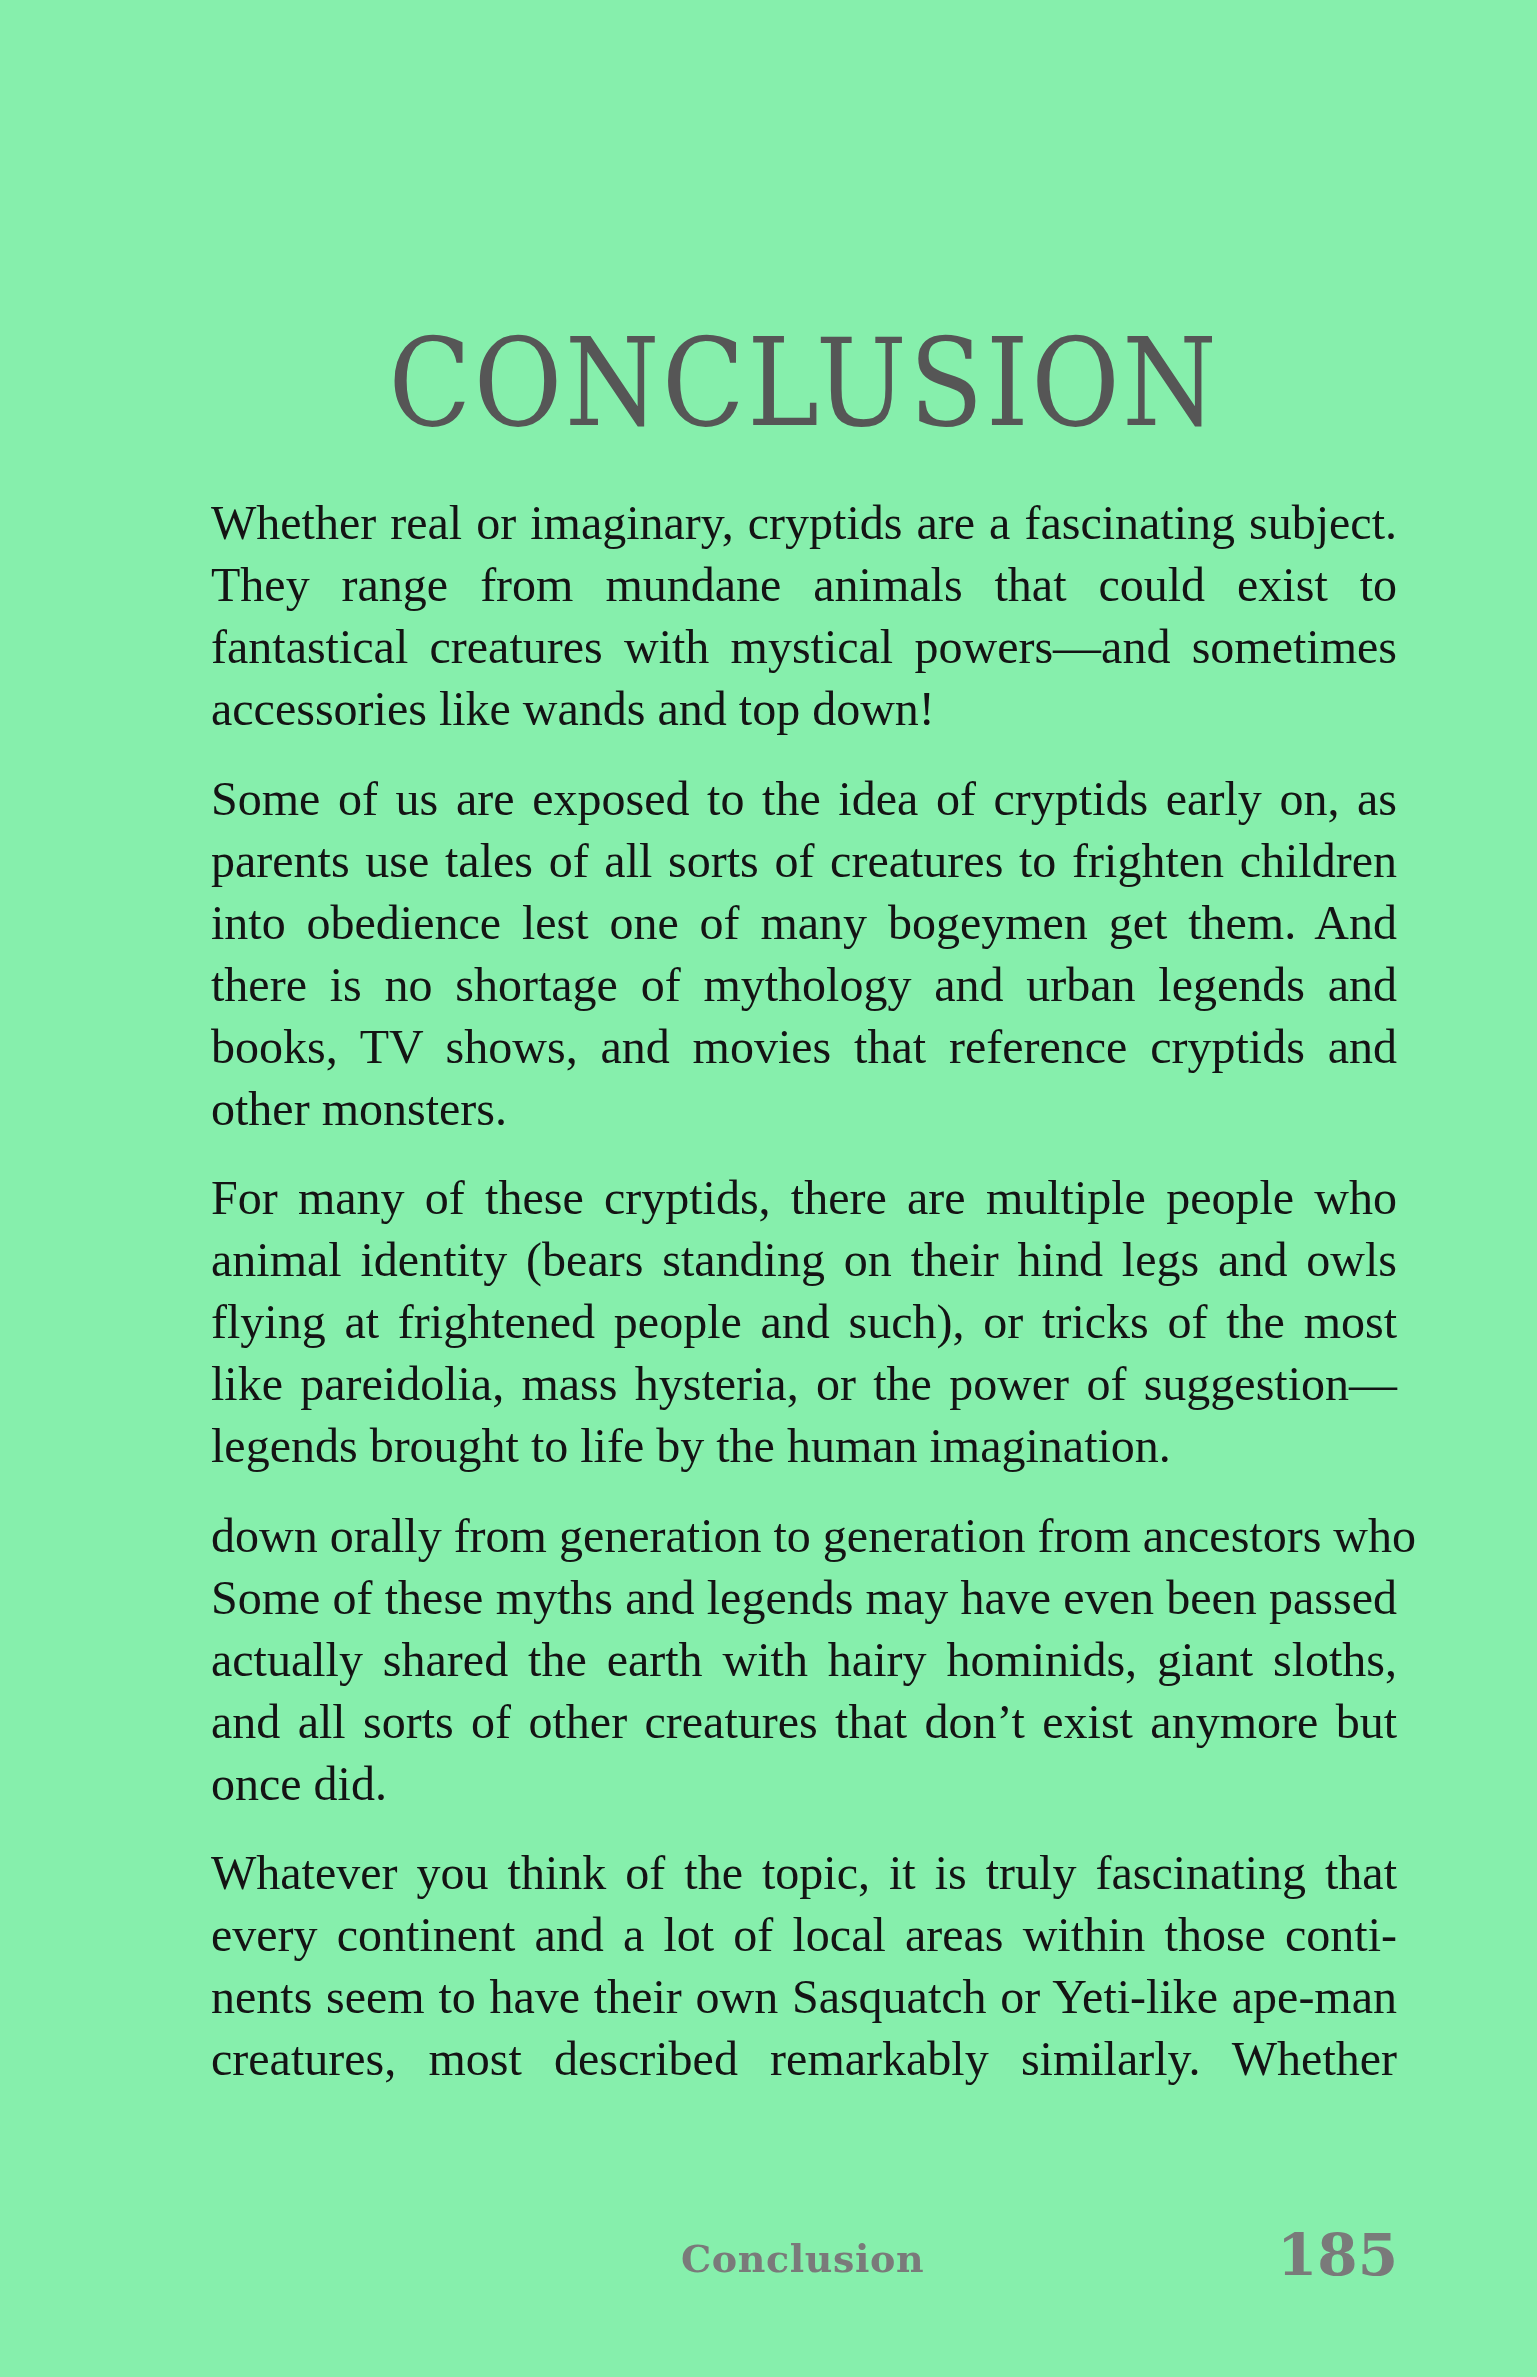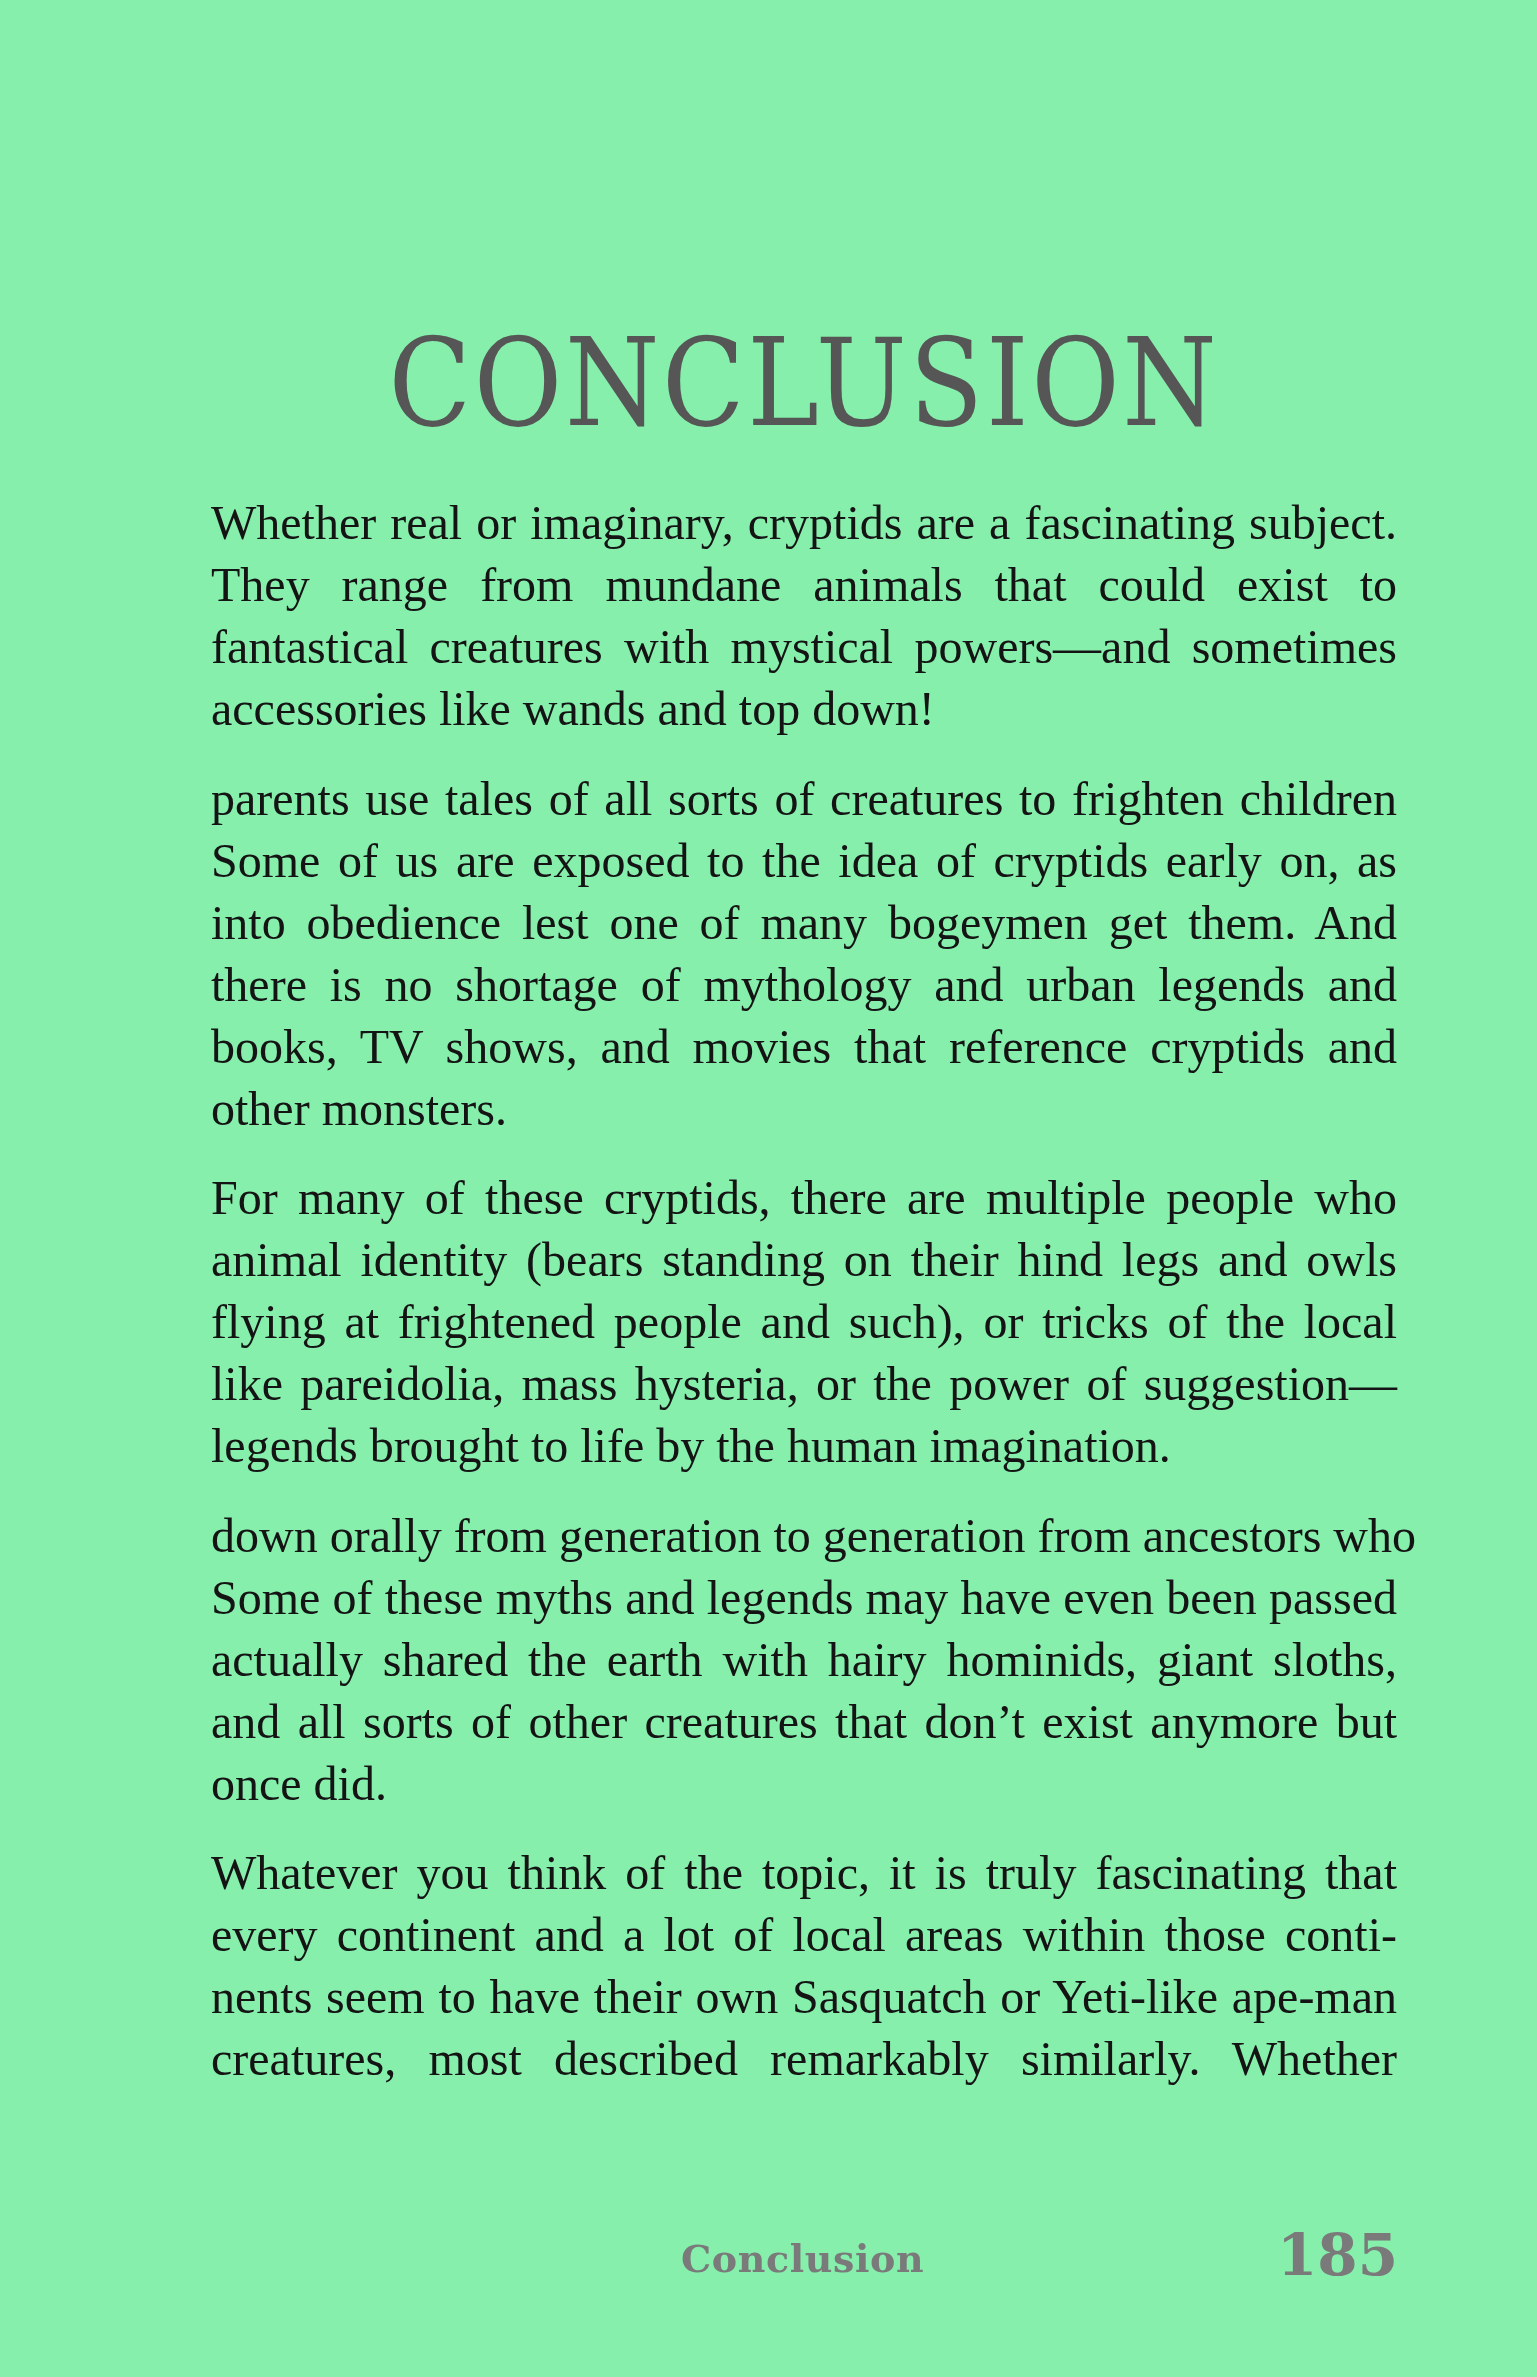"parents use tales of all" span.line { order: before "Some of us are exposed" -> after "Some of us are exposed" }
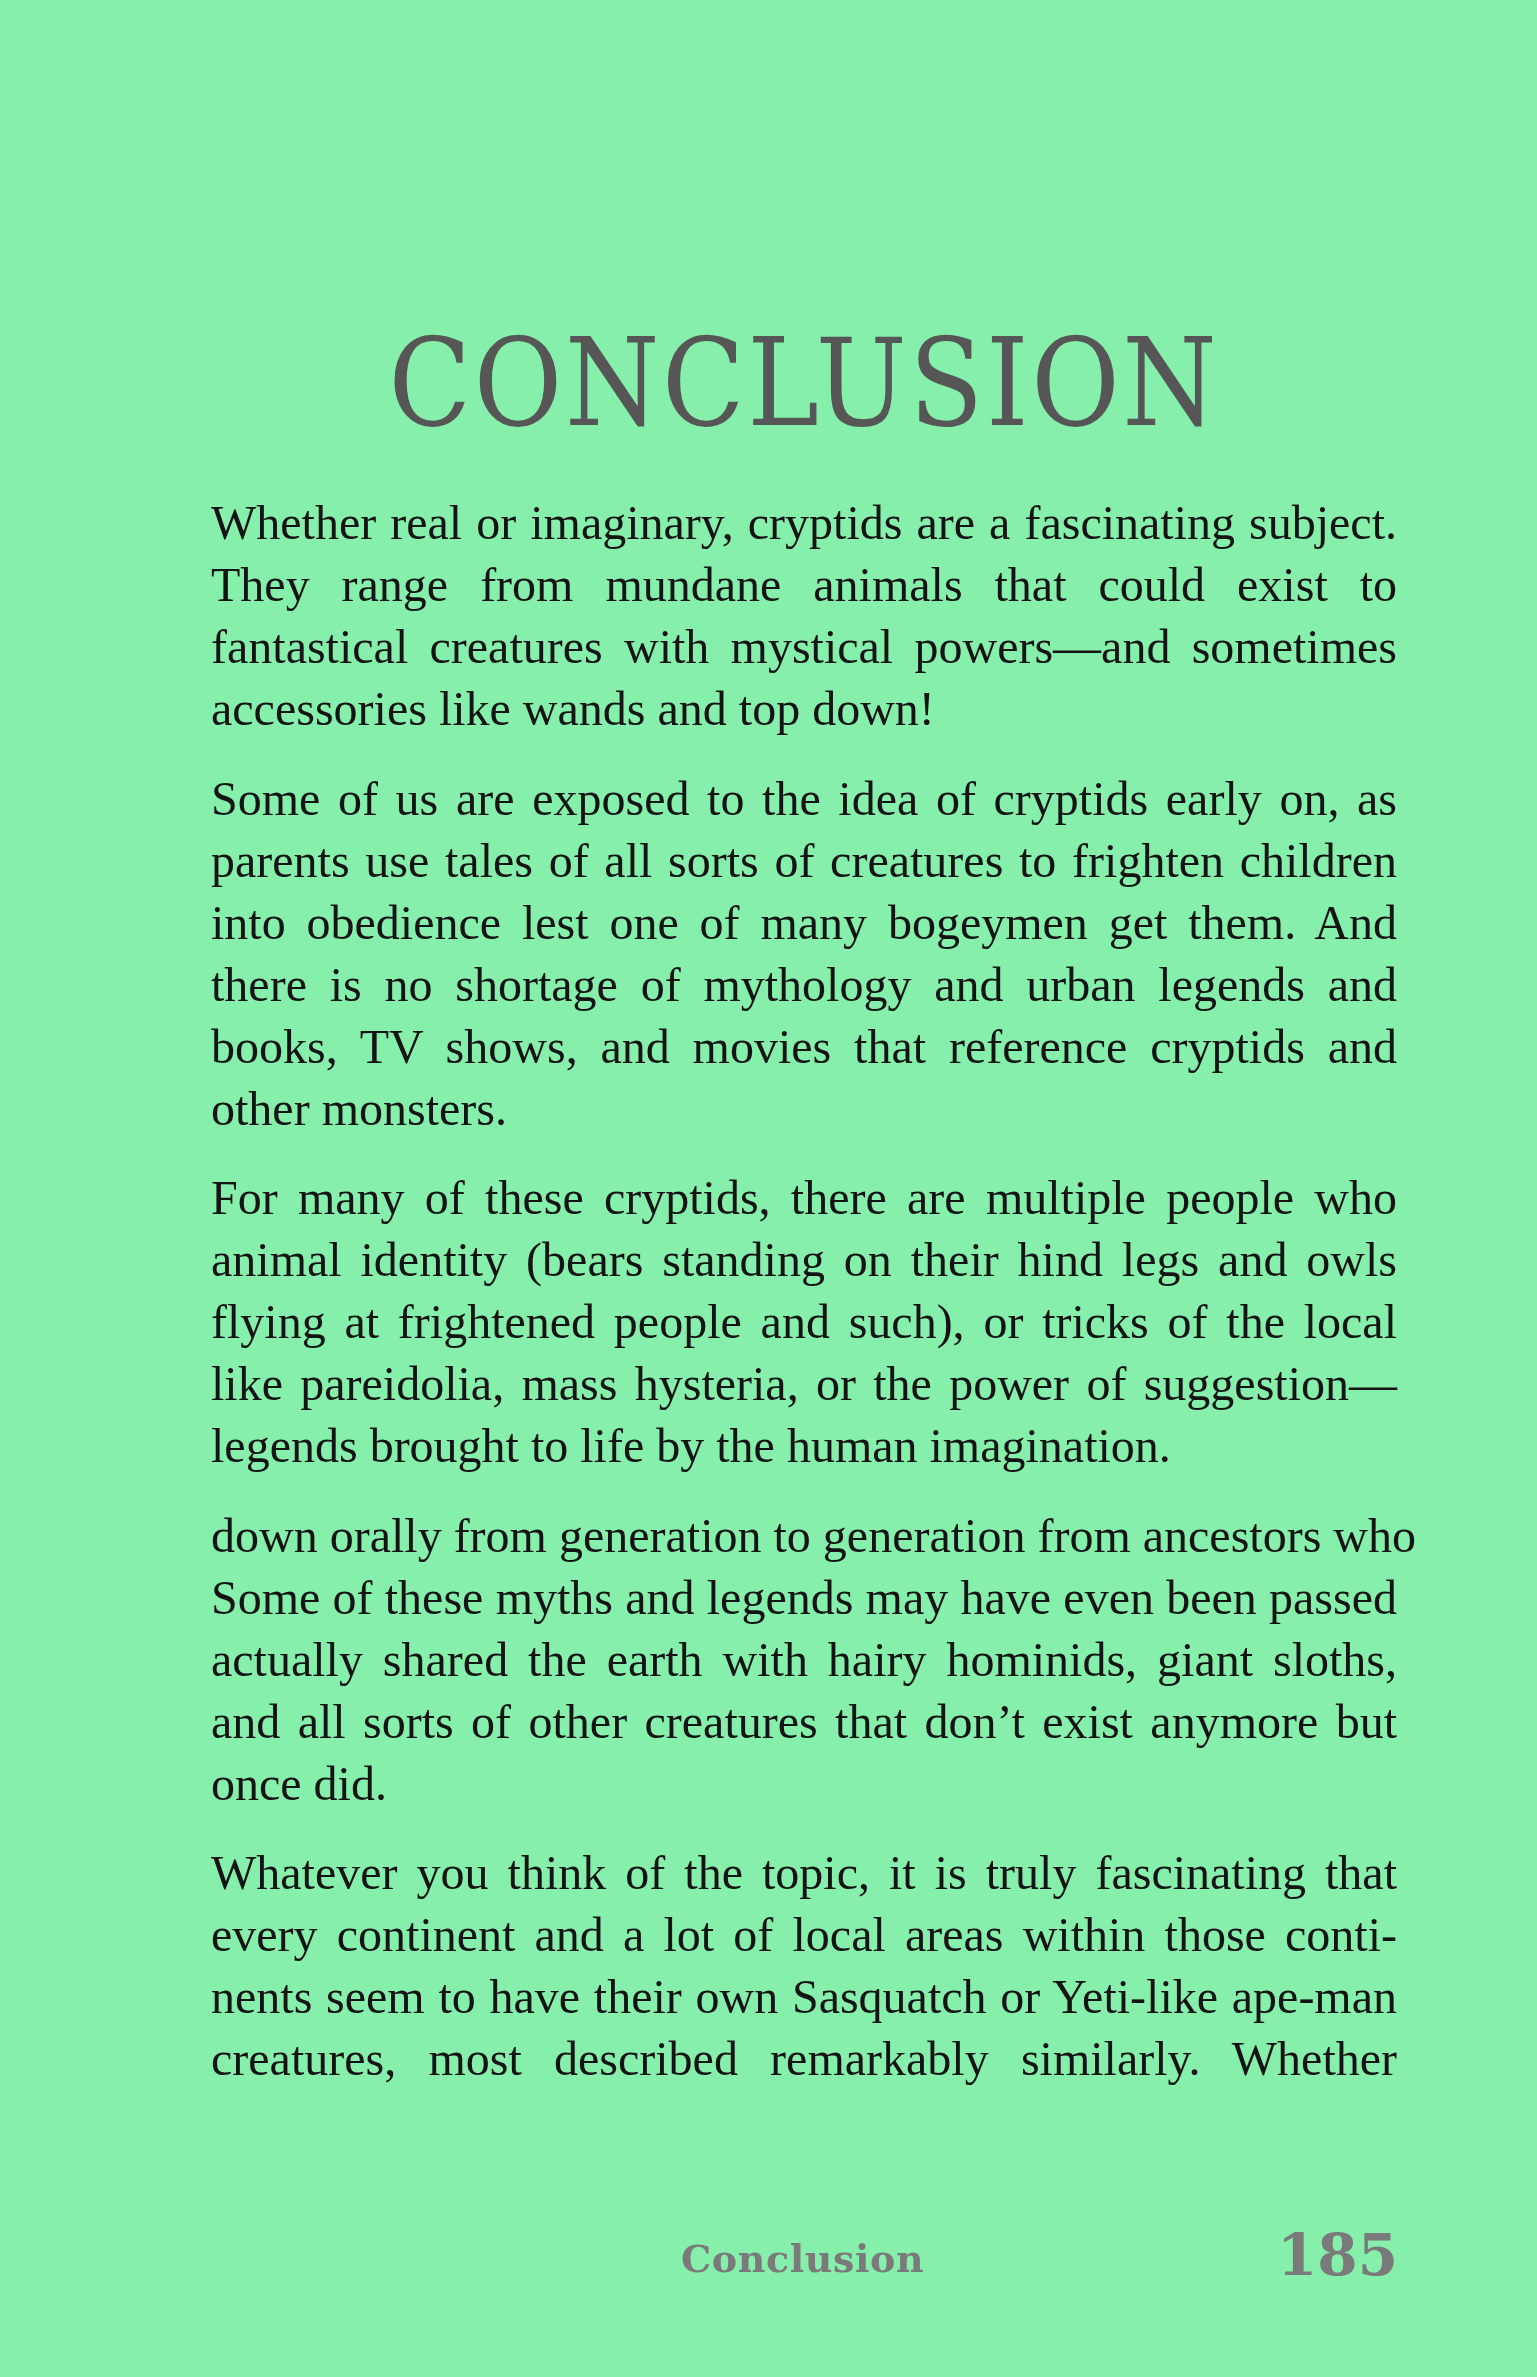"flying at frightened people and" span.line { text: local -> most }
